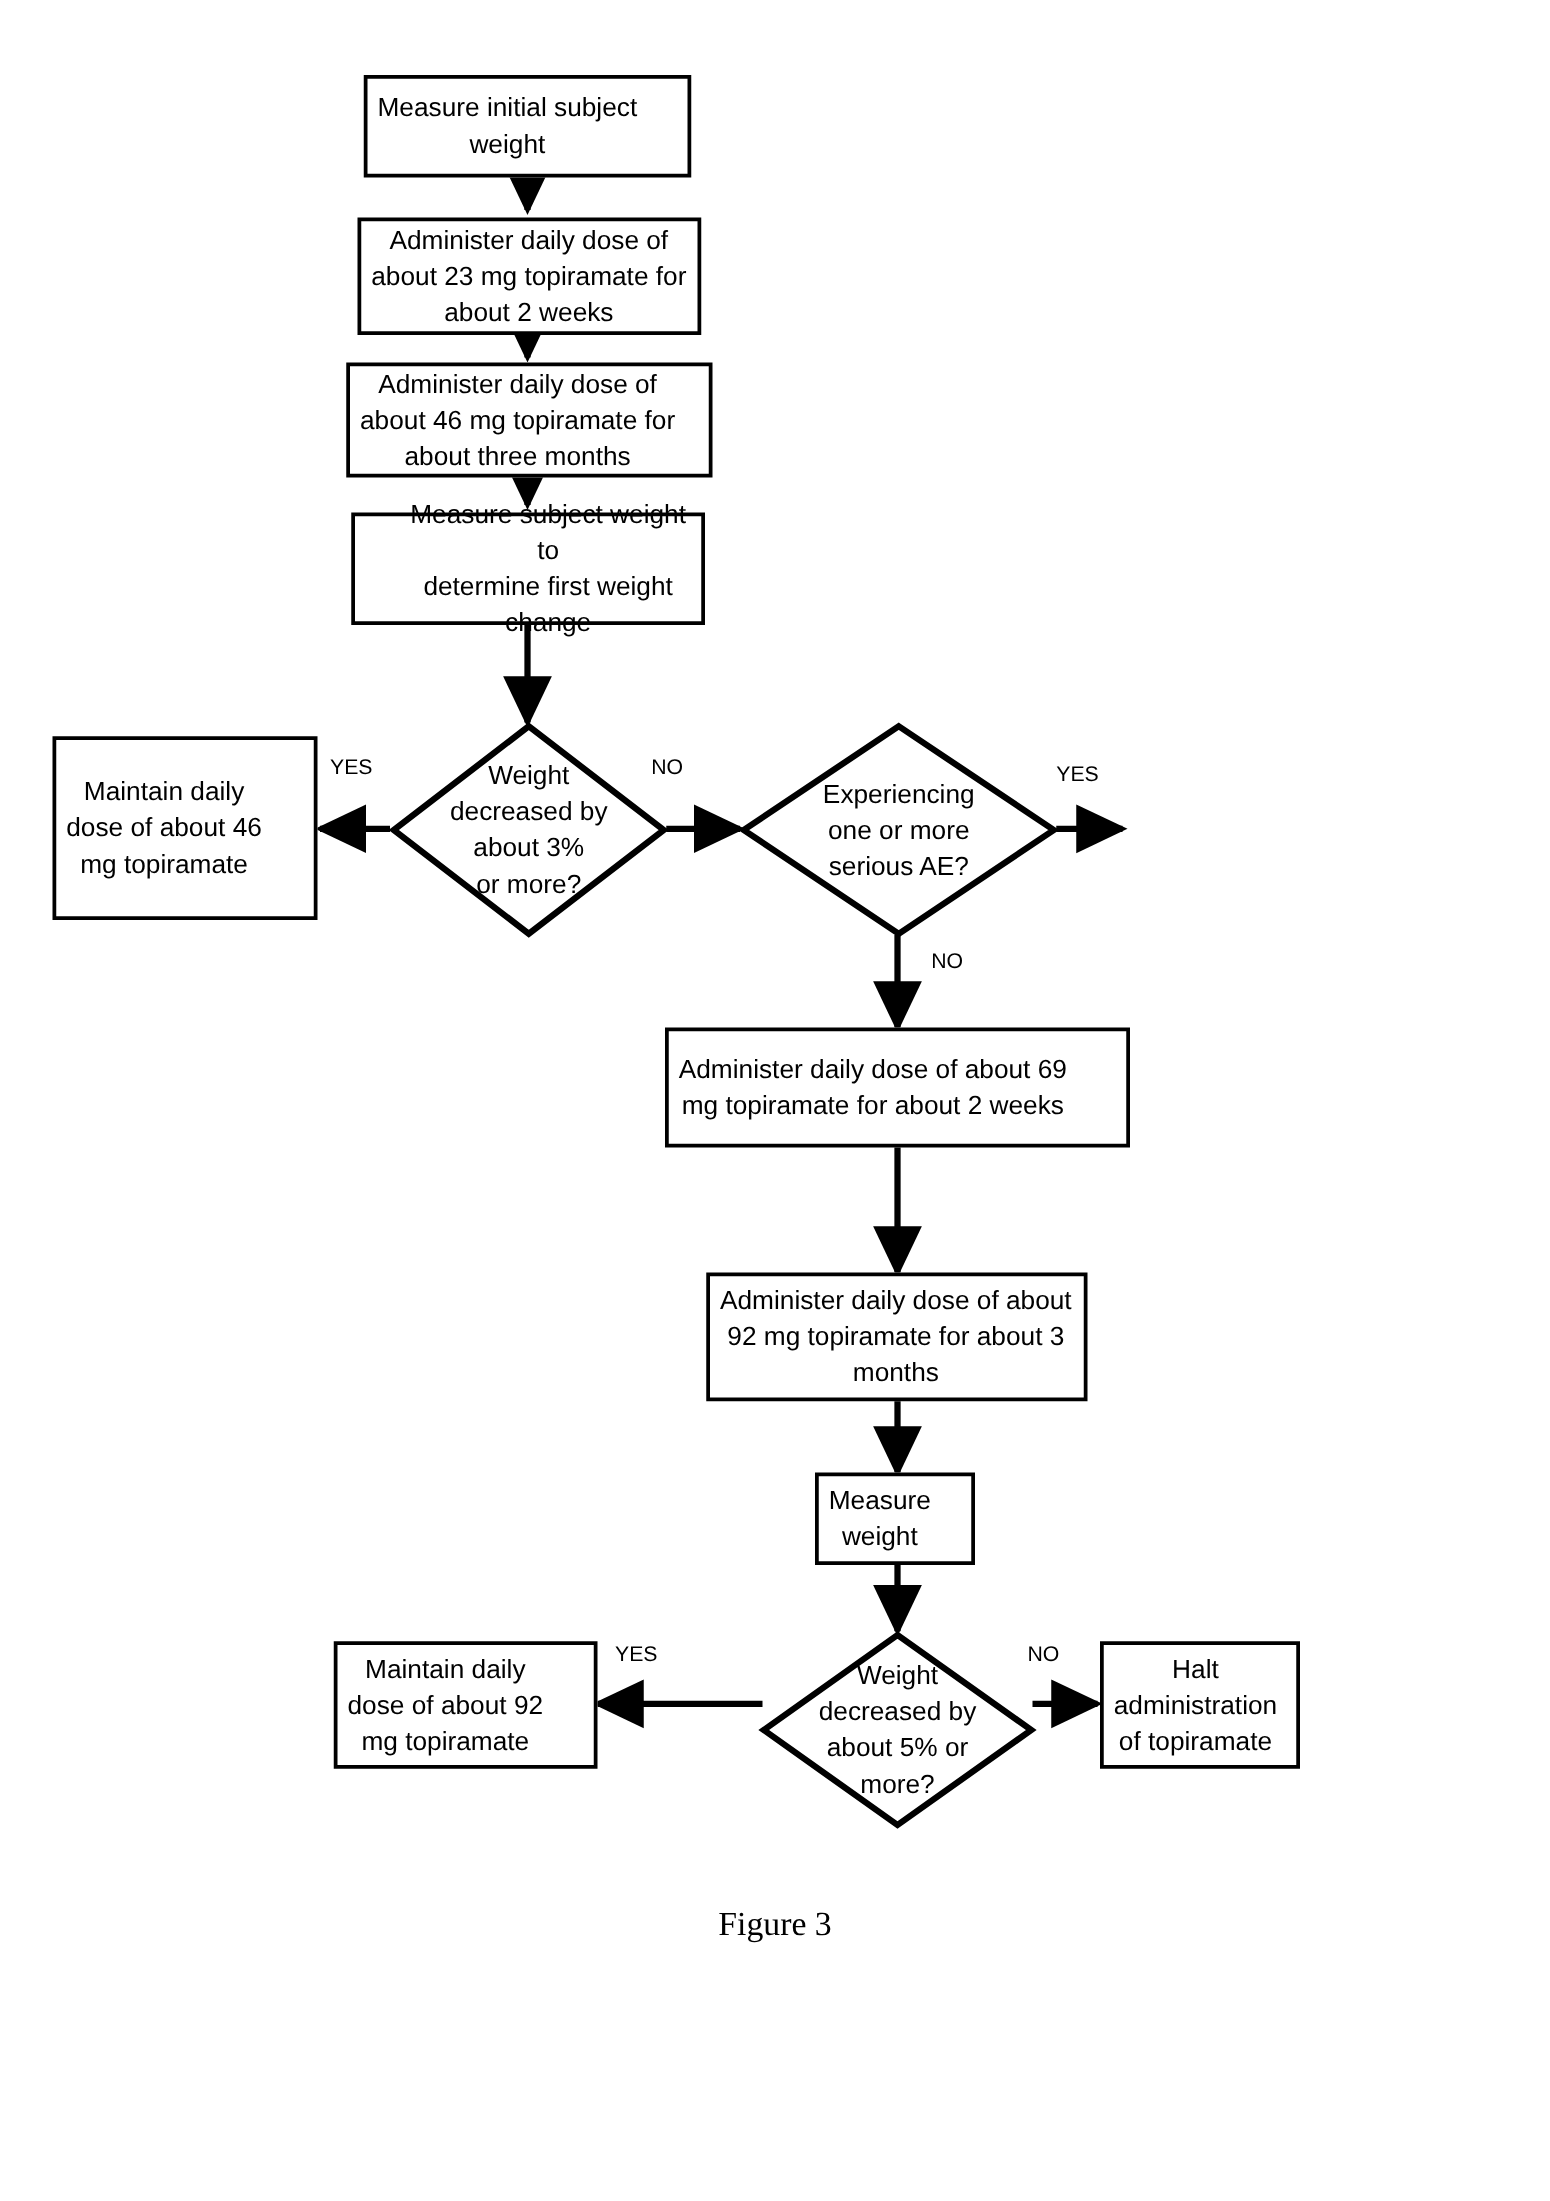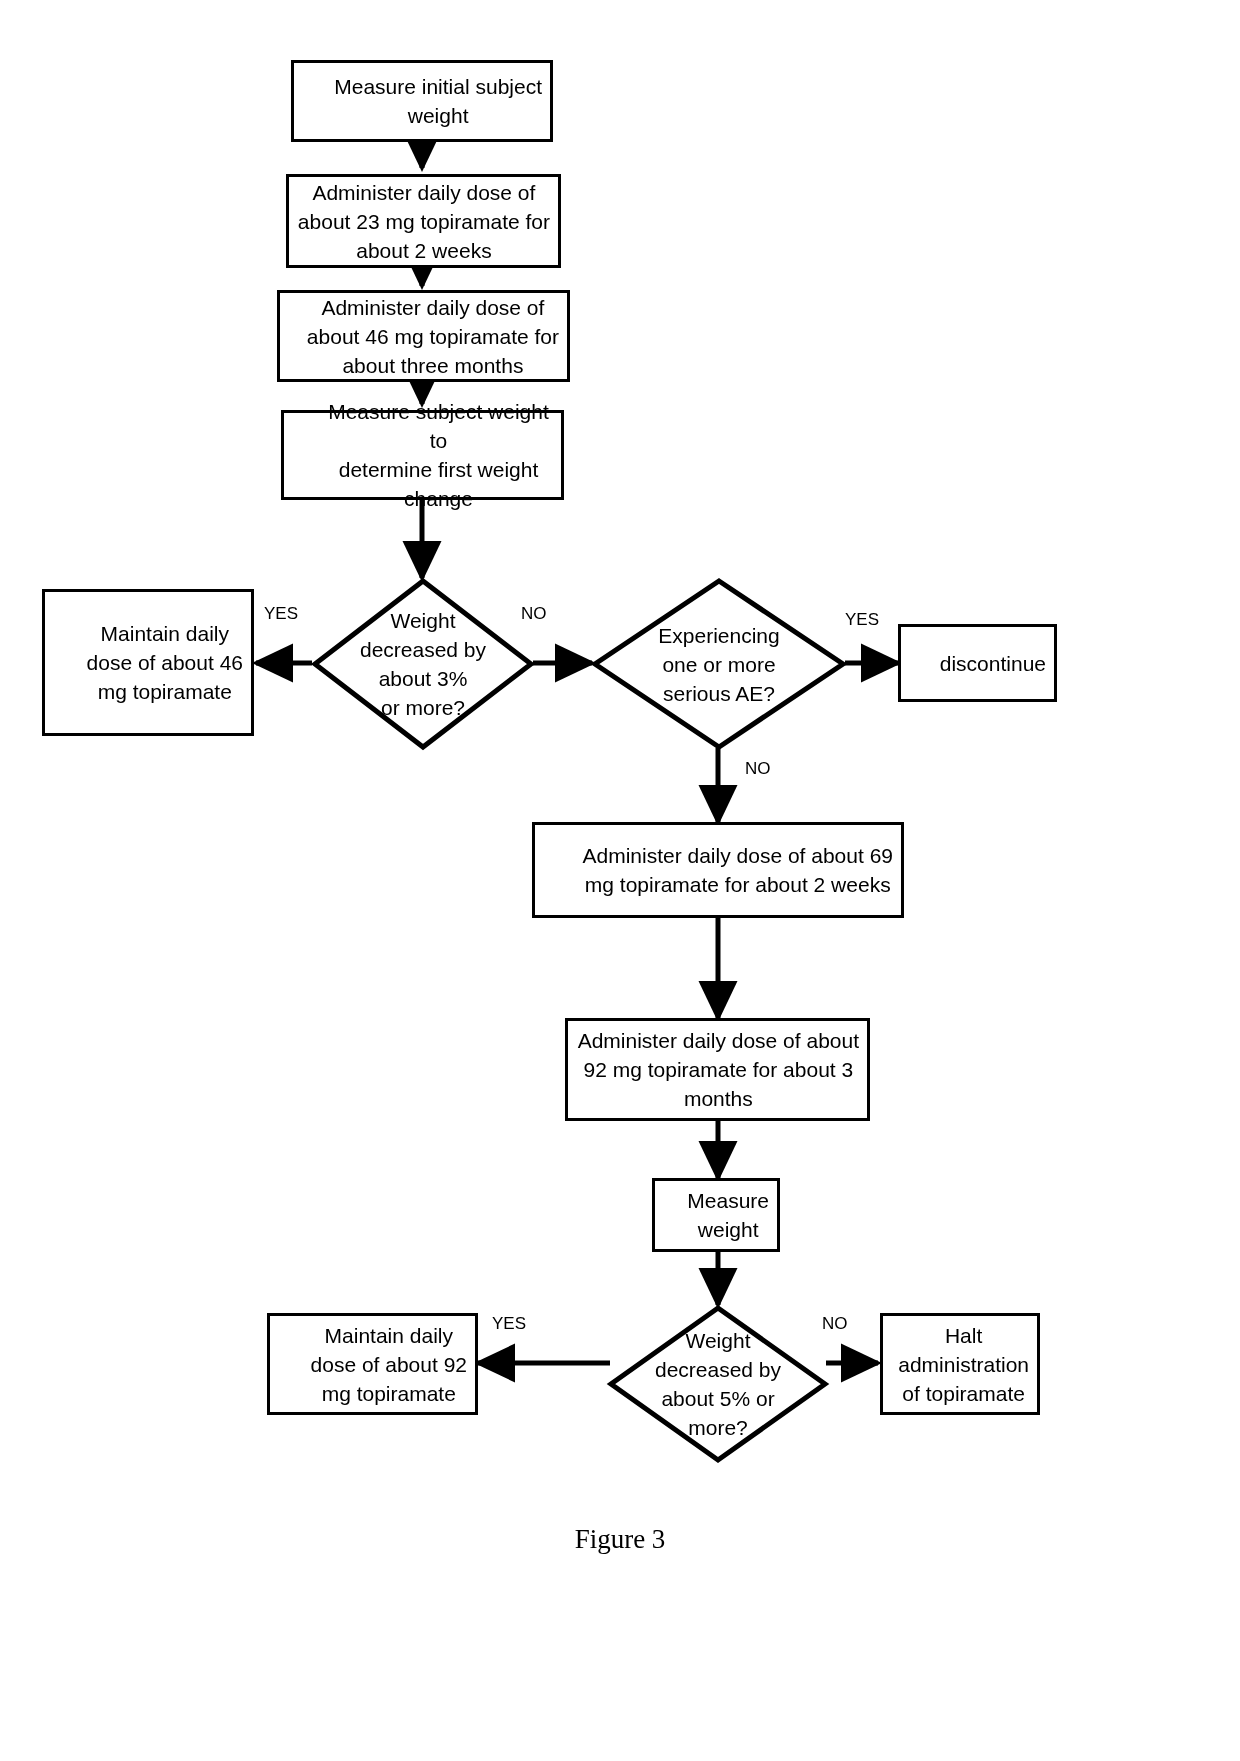"Measure initial subject" .node { justify-content: flex-end -> flex-start }
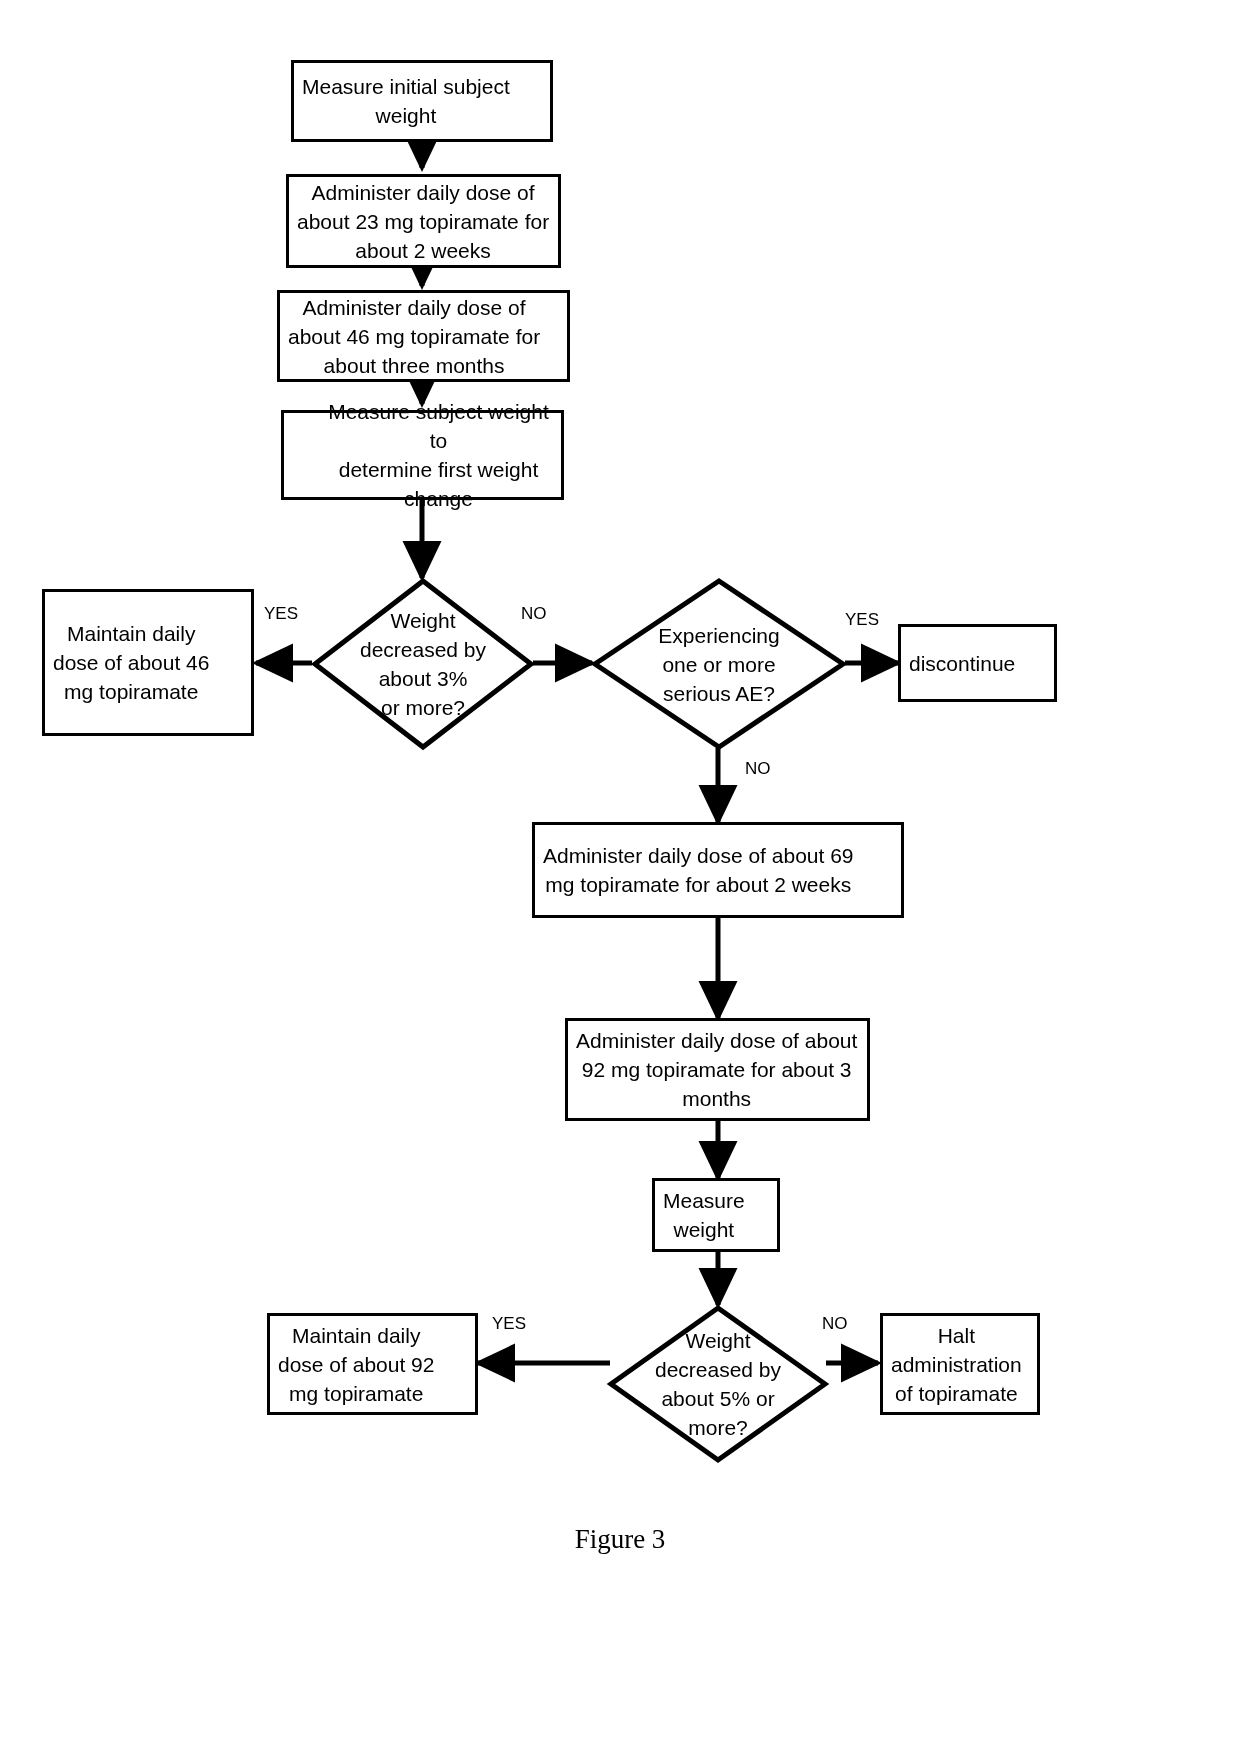"discontinue" div.node { html: <div> <div>discontinue</div> </div> -> none }
